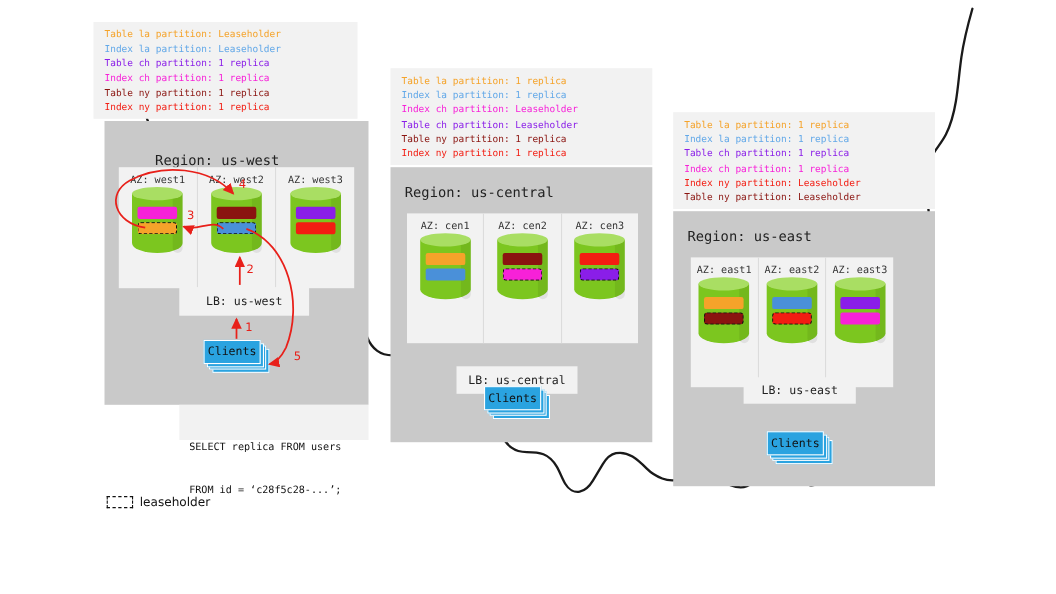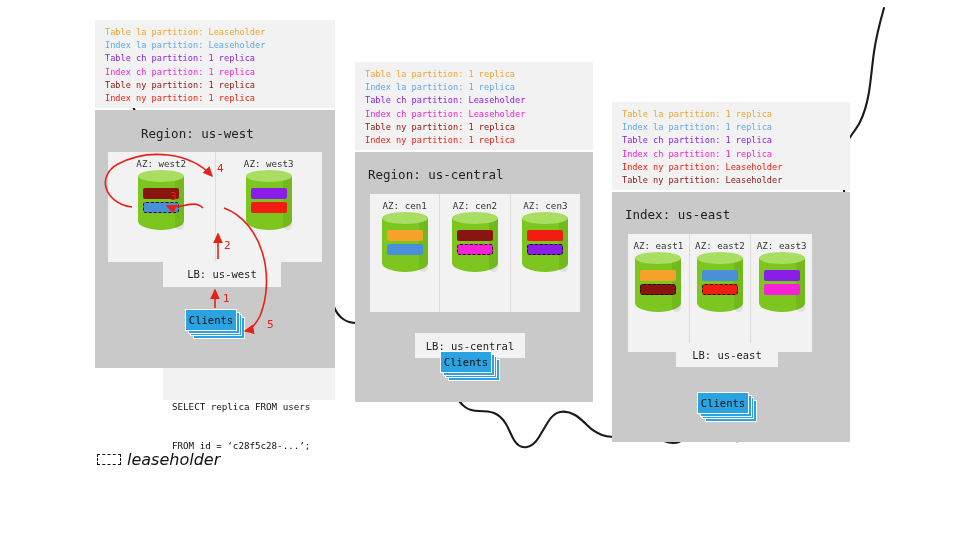"Table la partition: Leaseholder" div.legend-box { left: 95px -> 85px }
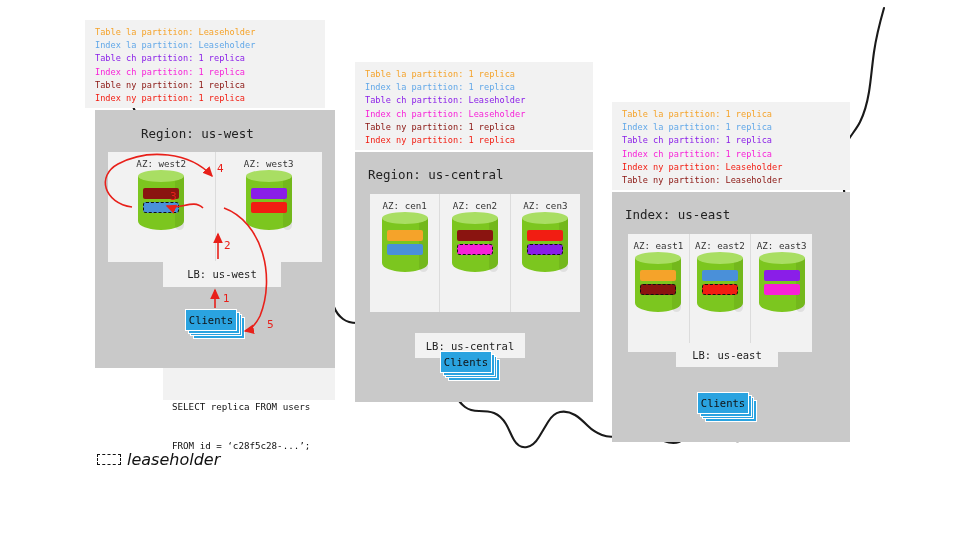"Table ch partition: Leaseholder" div.legend-line { order: before "Index ch partition: Leaseholder" -> after "Index ch partition: Leaseholder" }
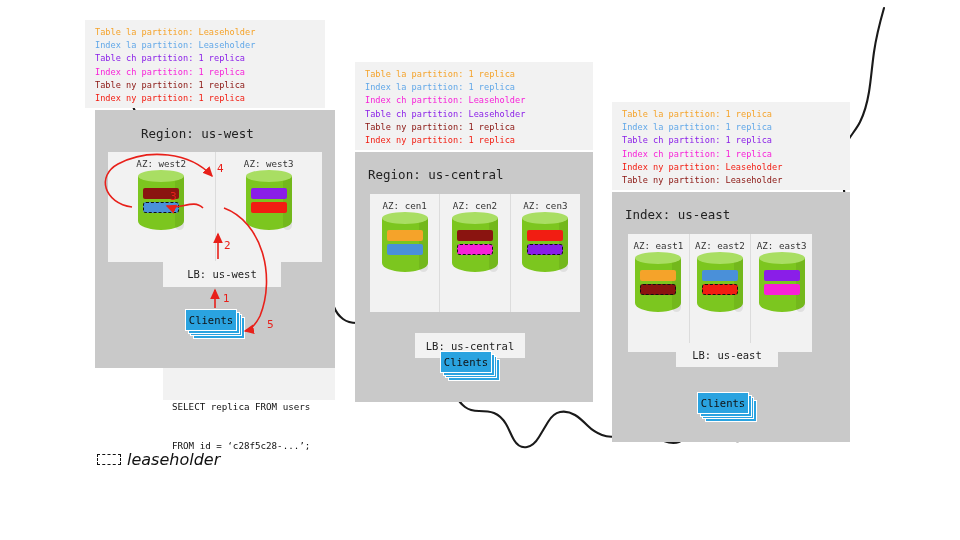"Region: us-west" div.region-title { top: 16px -> 28px }
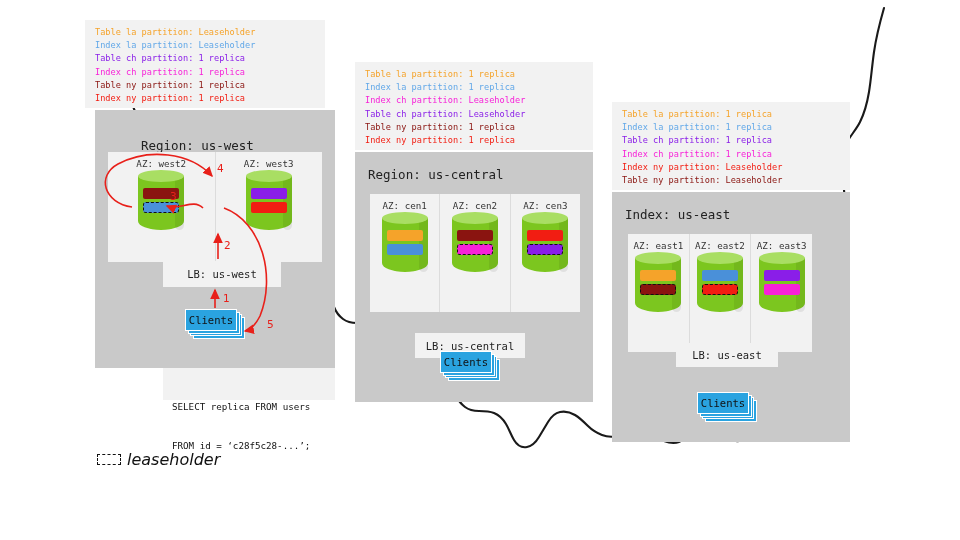"AZ: west1" div.az-cell { html: none -> <div> <div>AZ: west1</div> <div> <div> <div></div> </div> <div></div> <div> <div></div> <div></div> </div> </div> </div> }
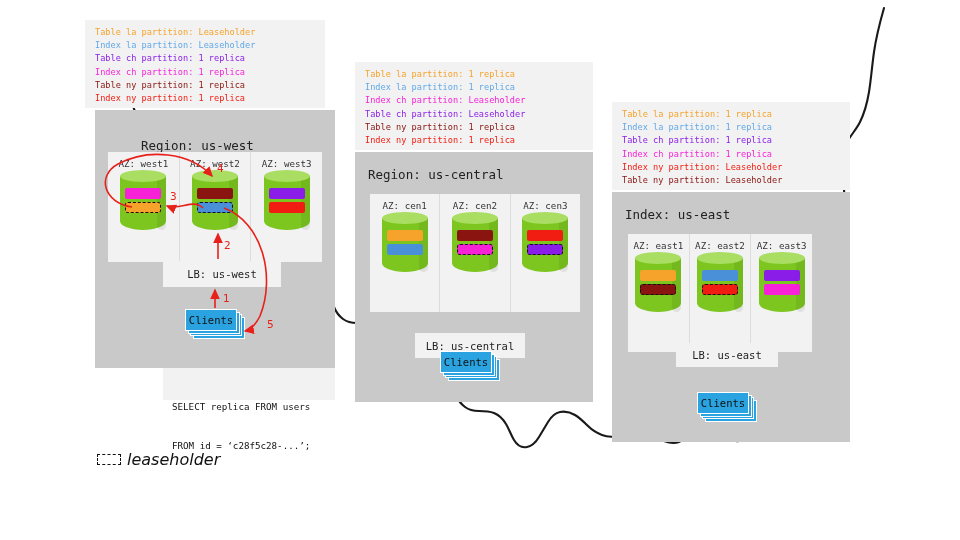"Index: us-east" div.region-title { text: Index -> Region }
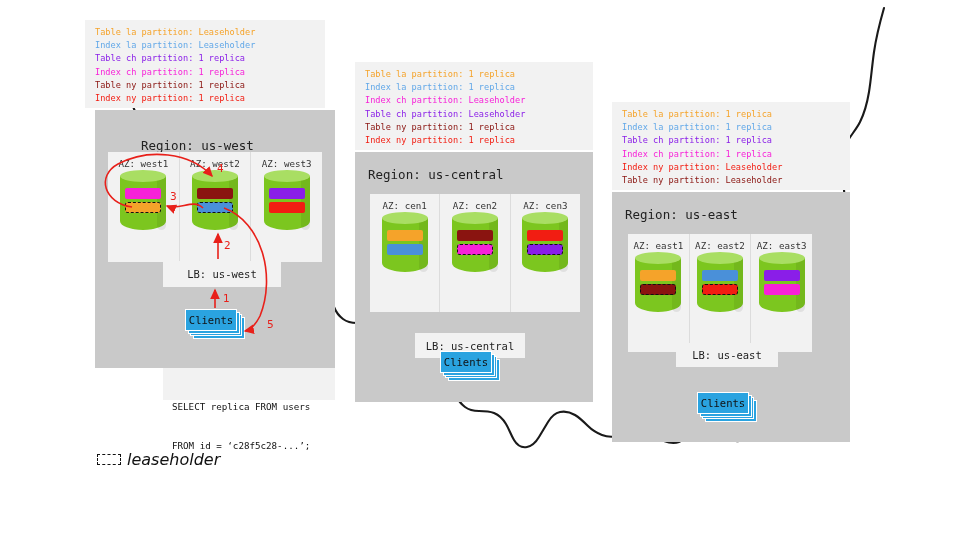"leaseholder" .key-label { font-size: 16px -> 11px; font-style: italic -> none }
